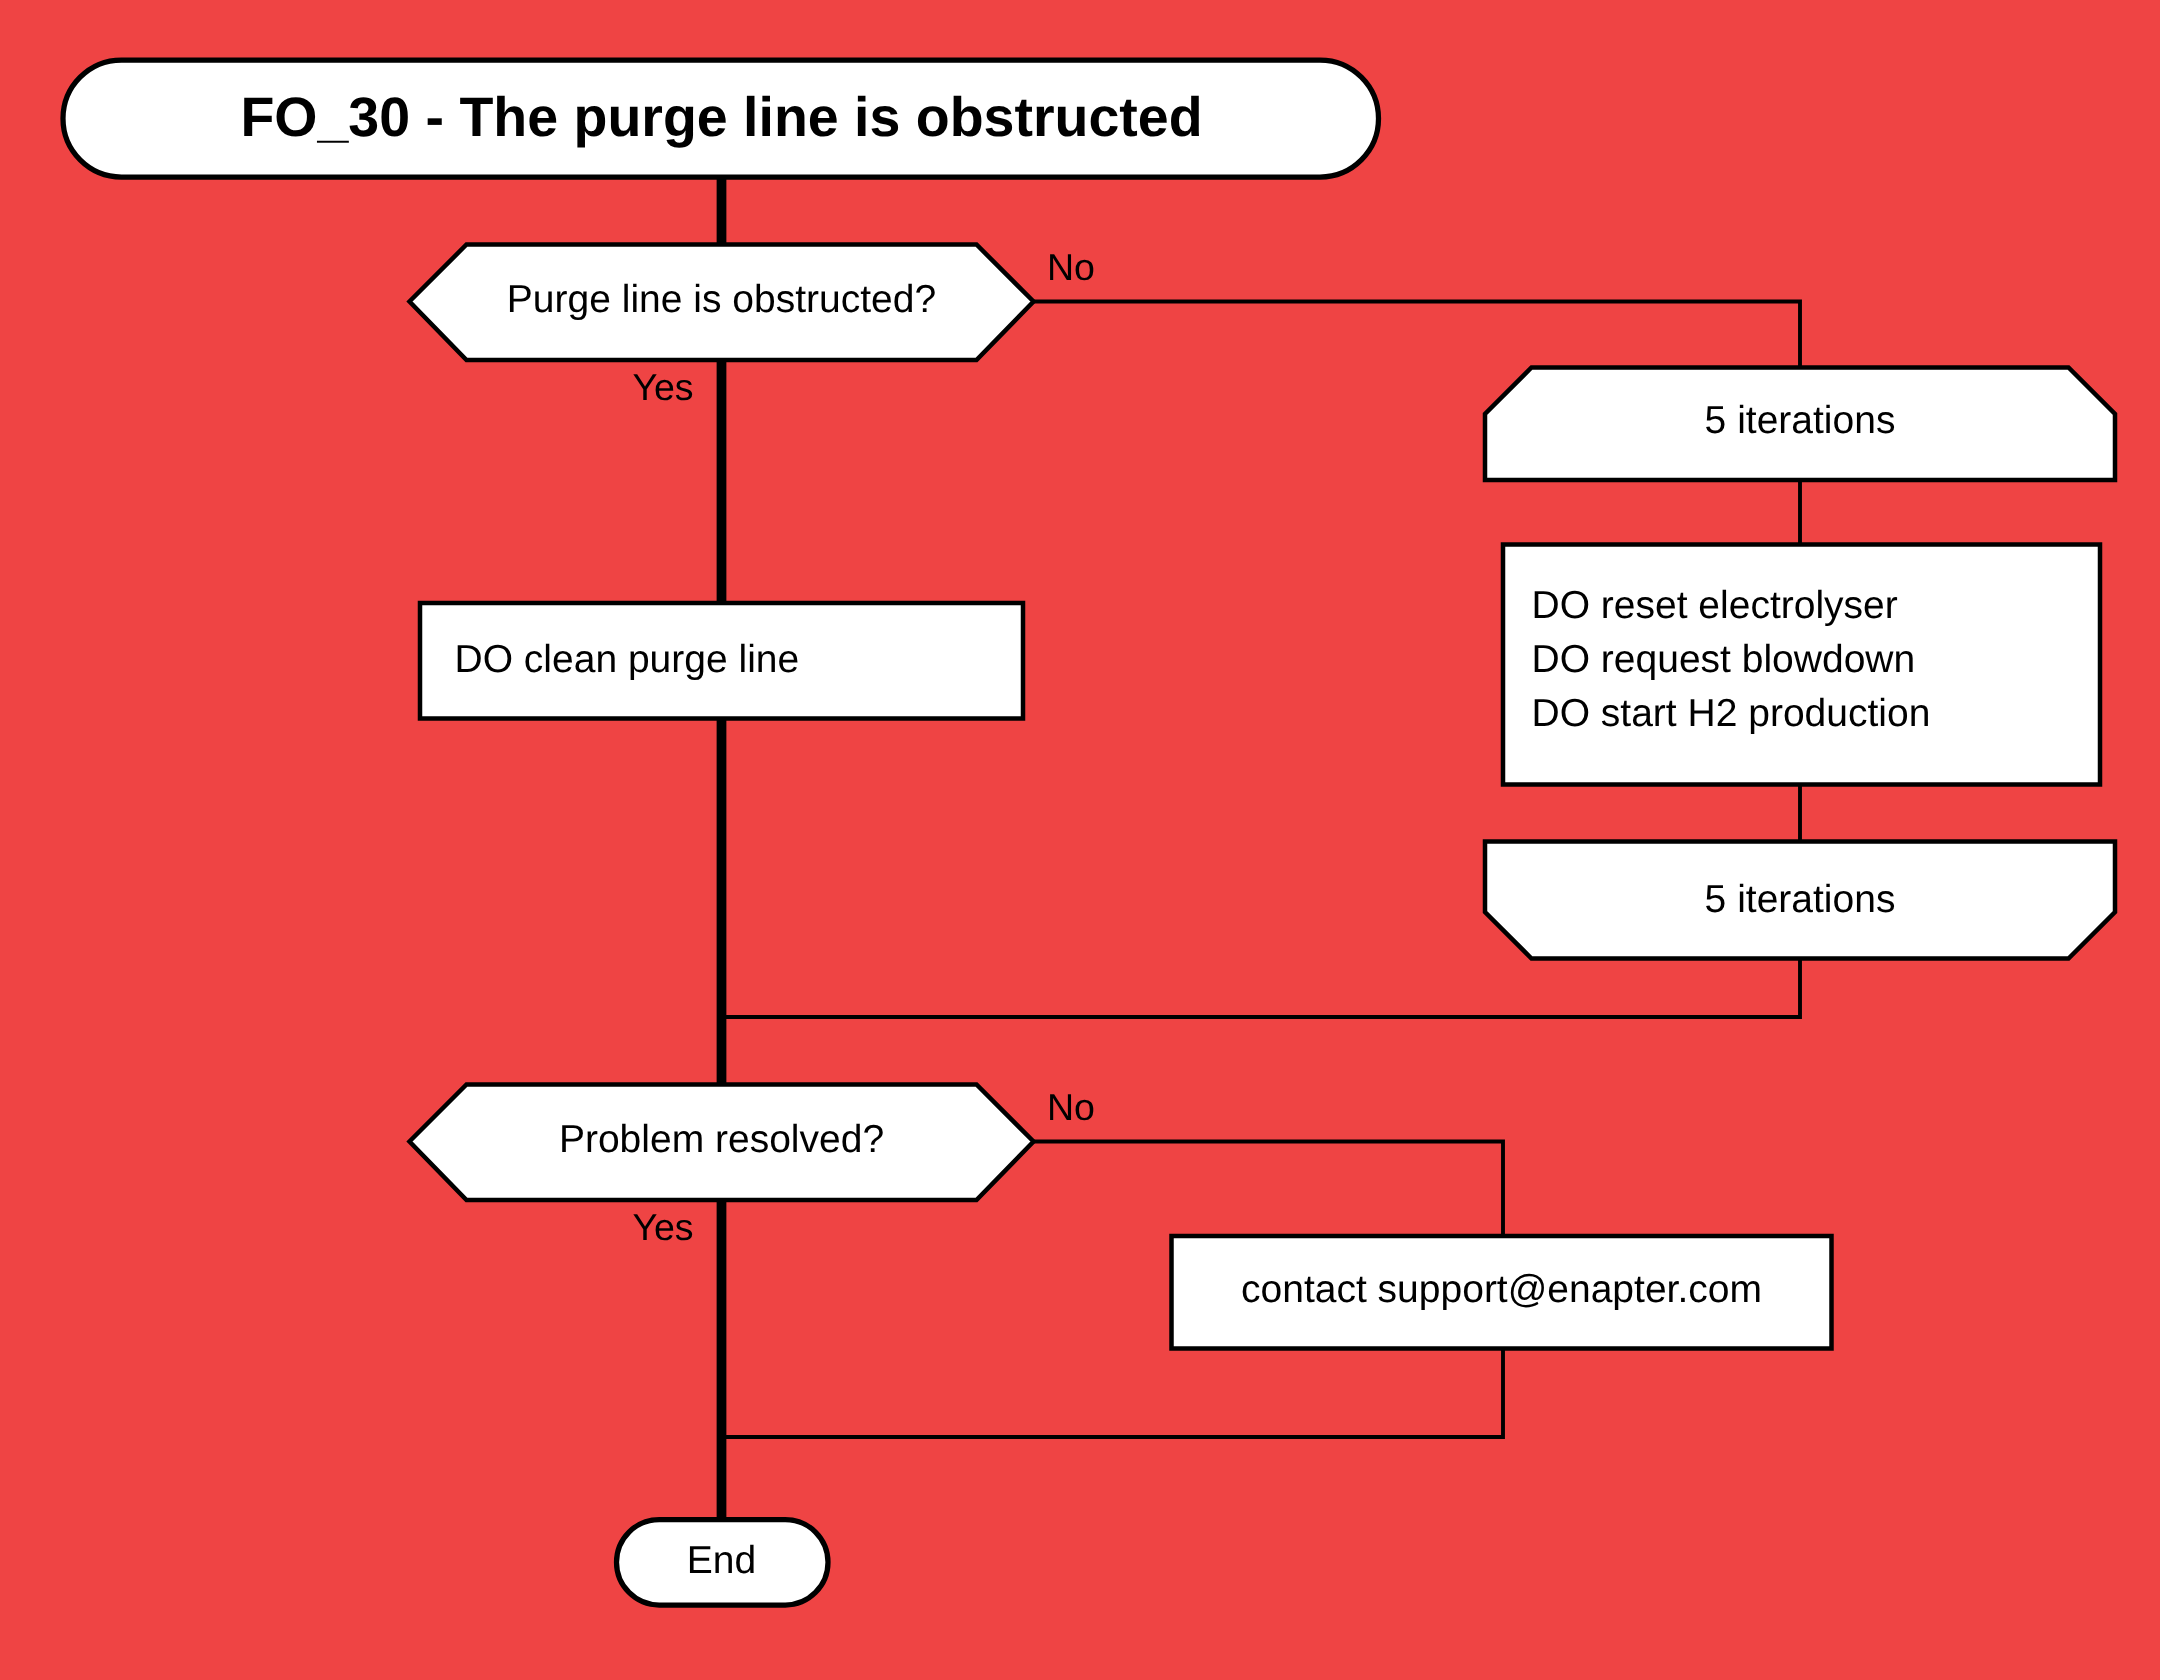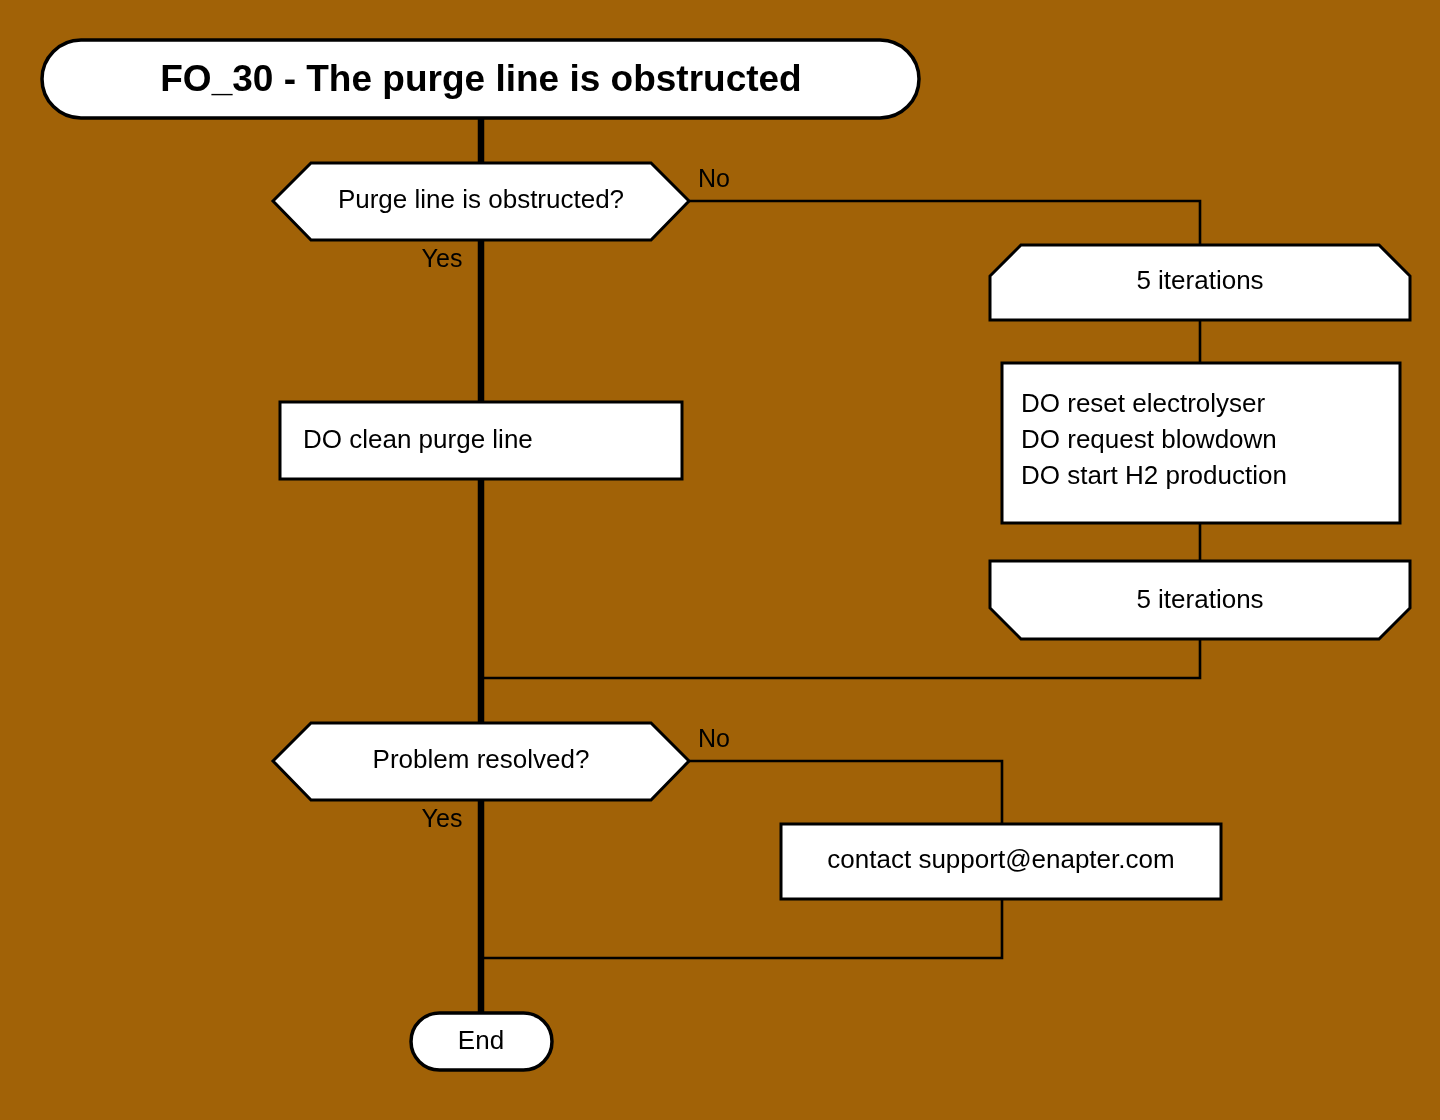"FO_30 - The purge line" #diagram-root { background: #a16207 -> #ef4444 }
